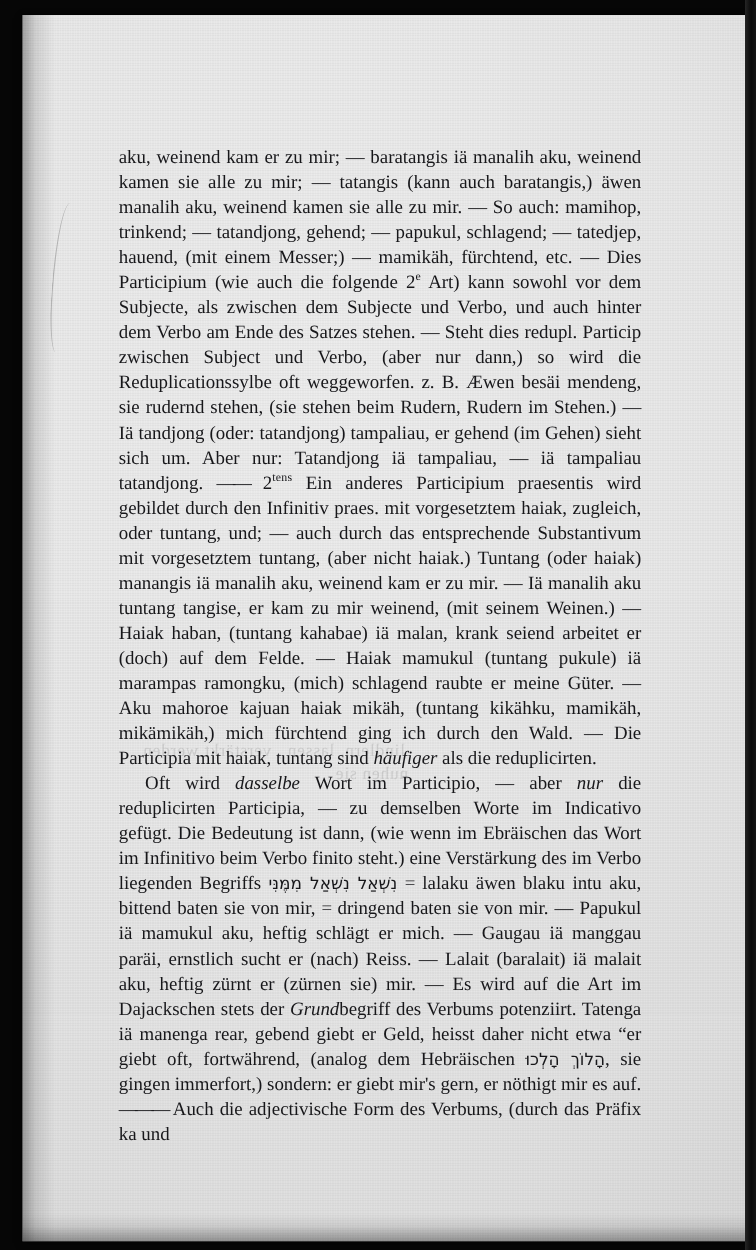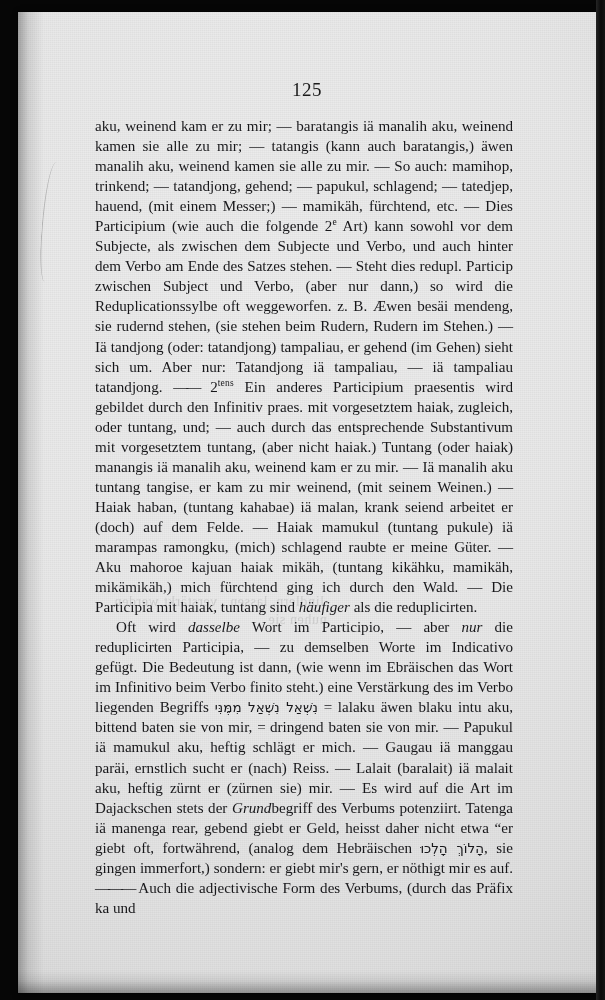"125" div { html: <div>125</div> -> none }
